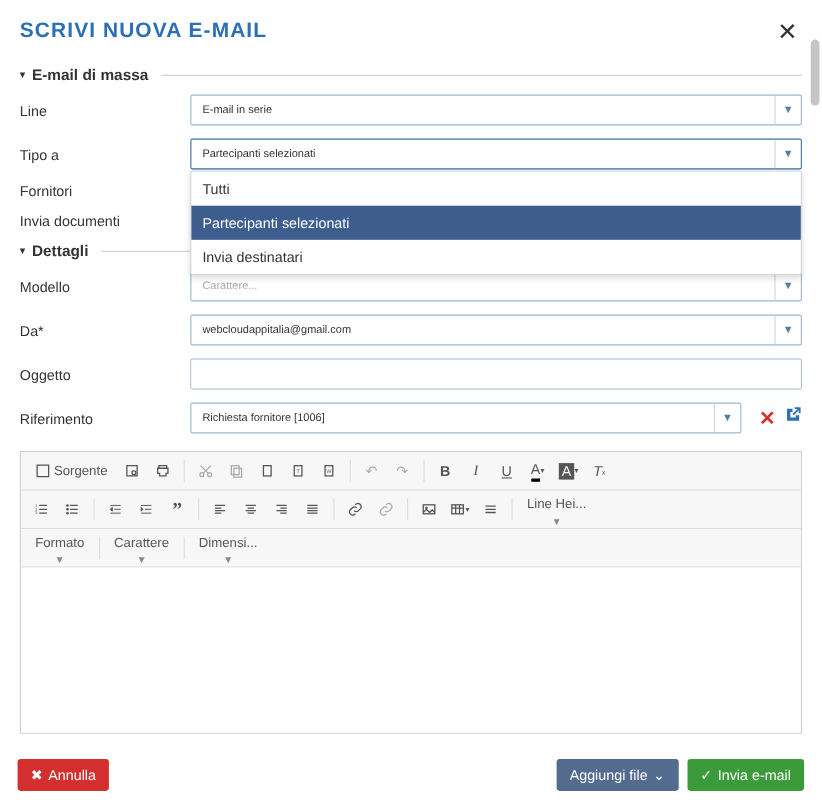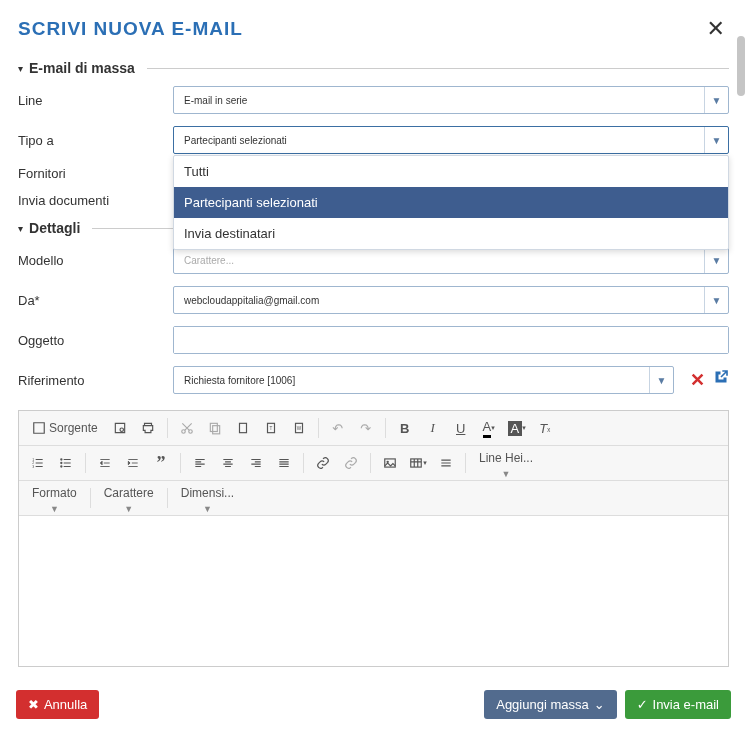"Aggiungi massa" span { text: massa -> file }
